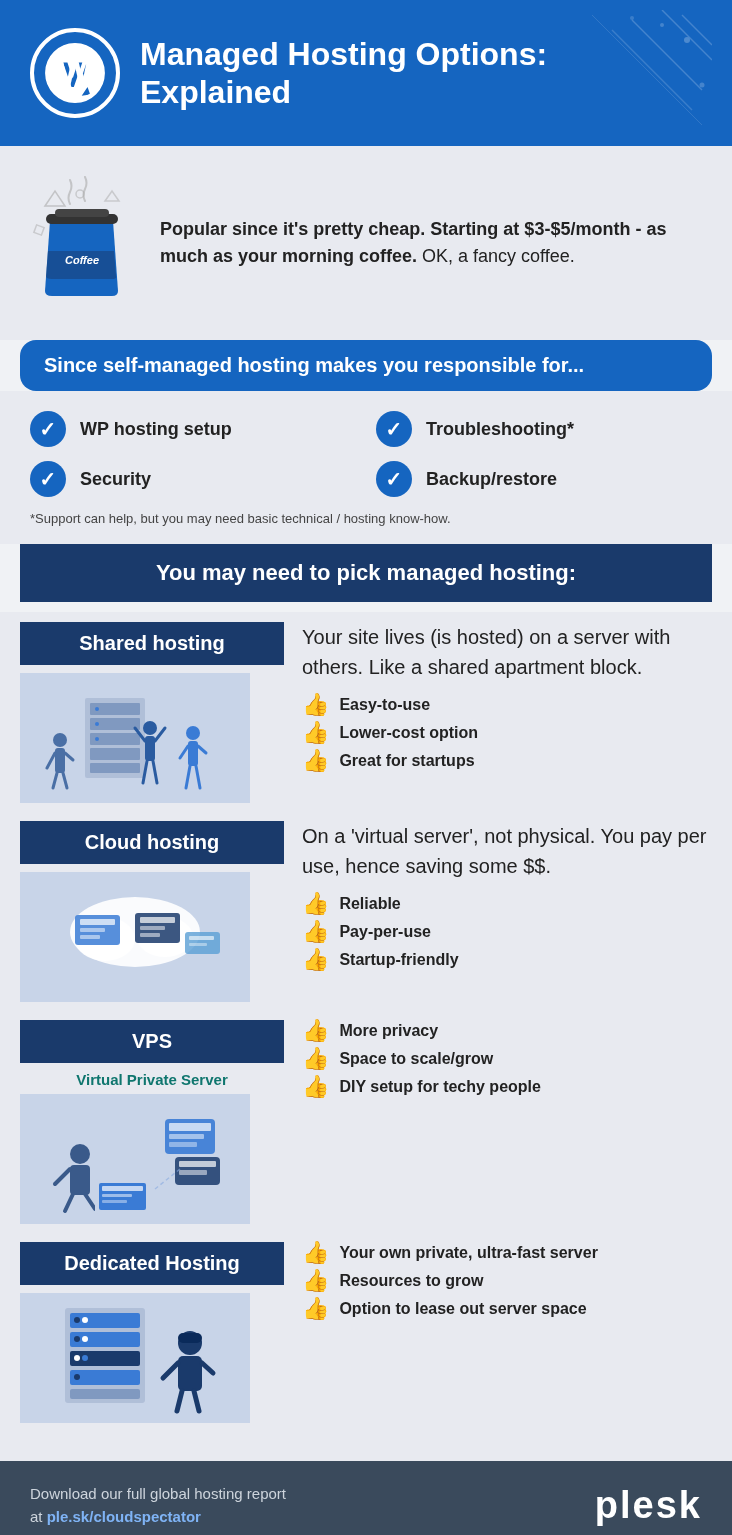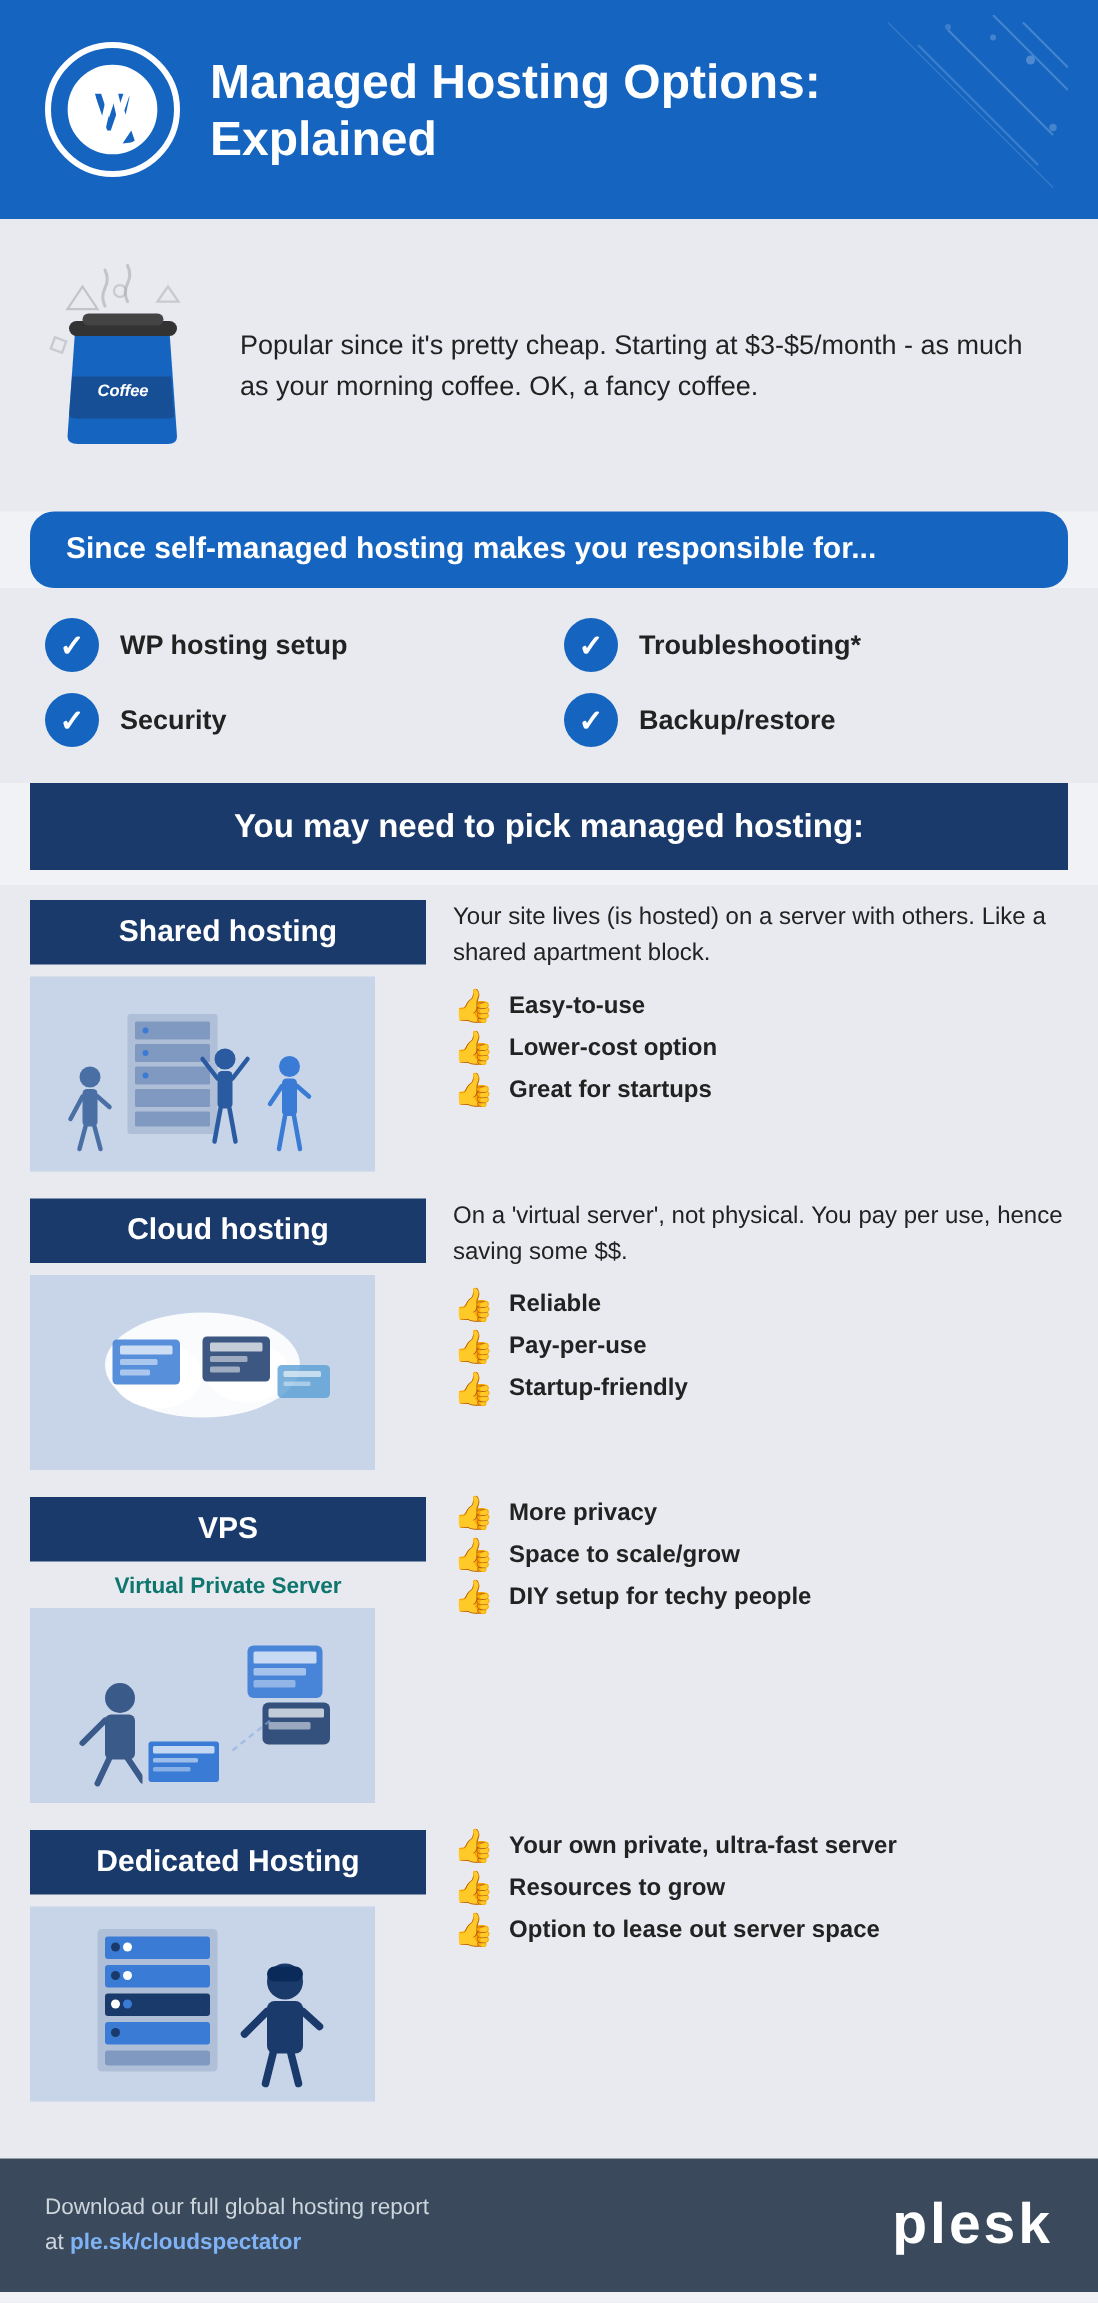"Popular since it's pretty cheap." .intro-text strong { font-weight: 400 -> 700 }
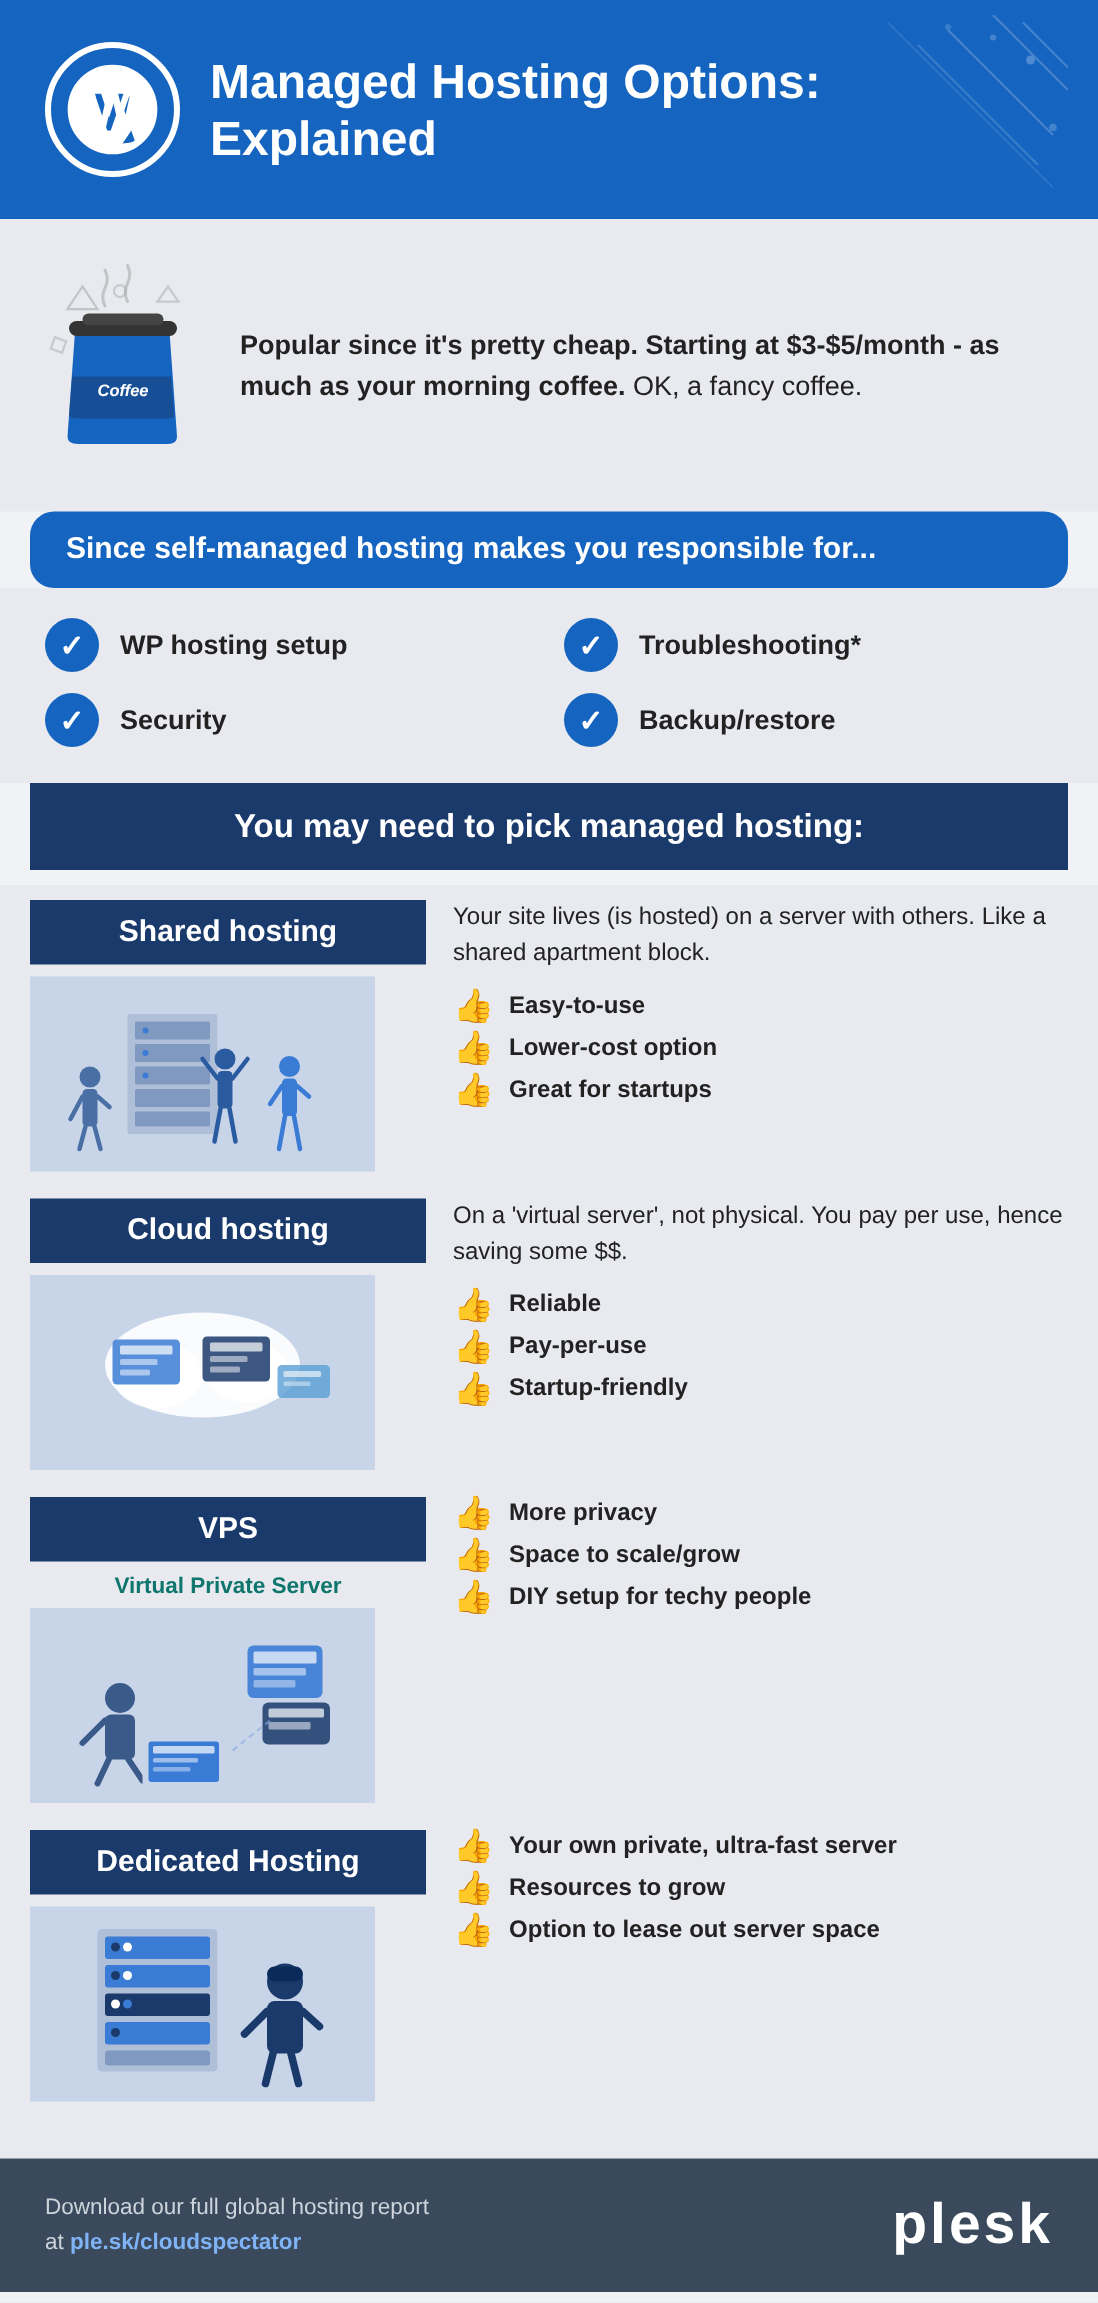"*Support can help, but you" p.footnote { html: none -> <p>*Support can help, but you may need basic technical / hosting know-how.</p> }
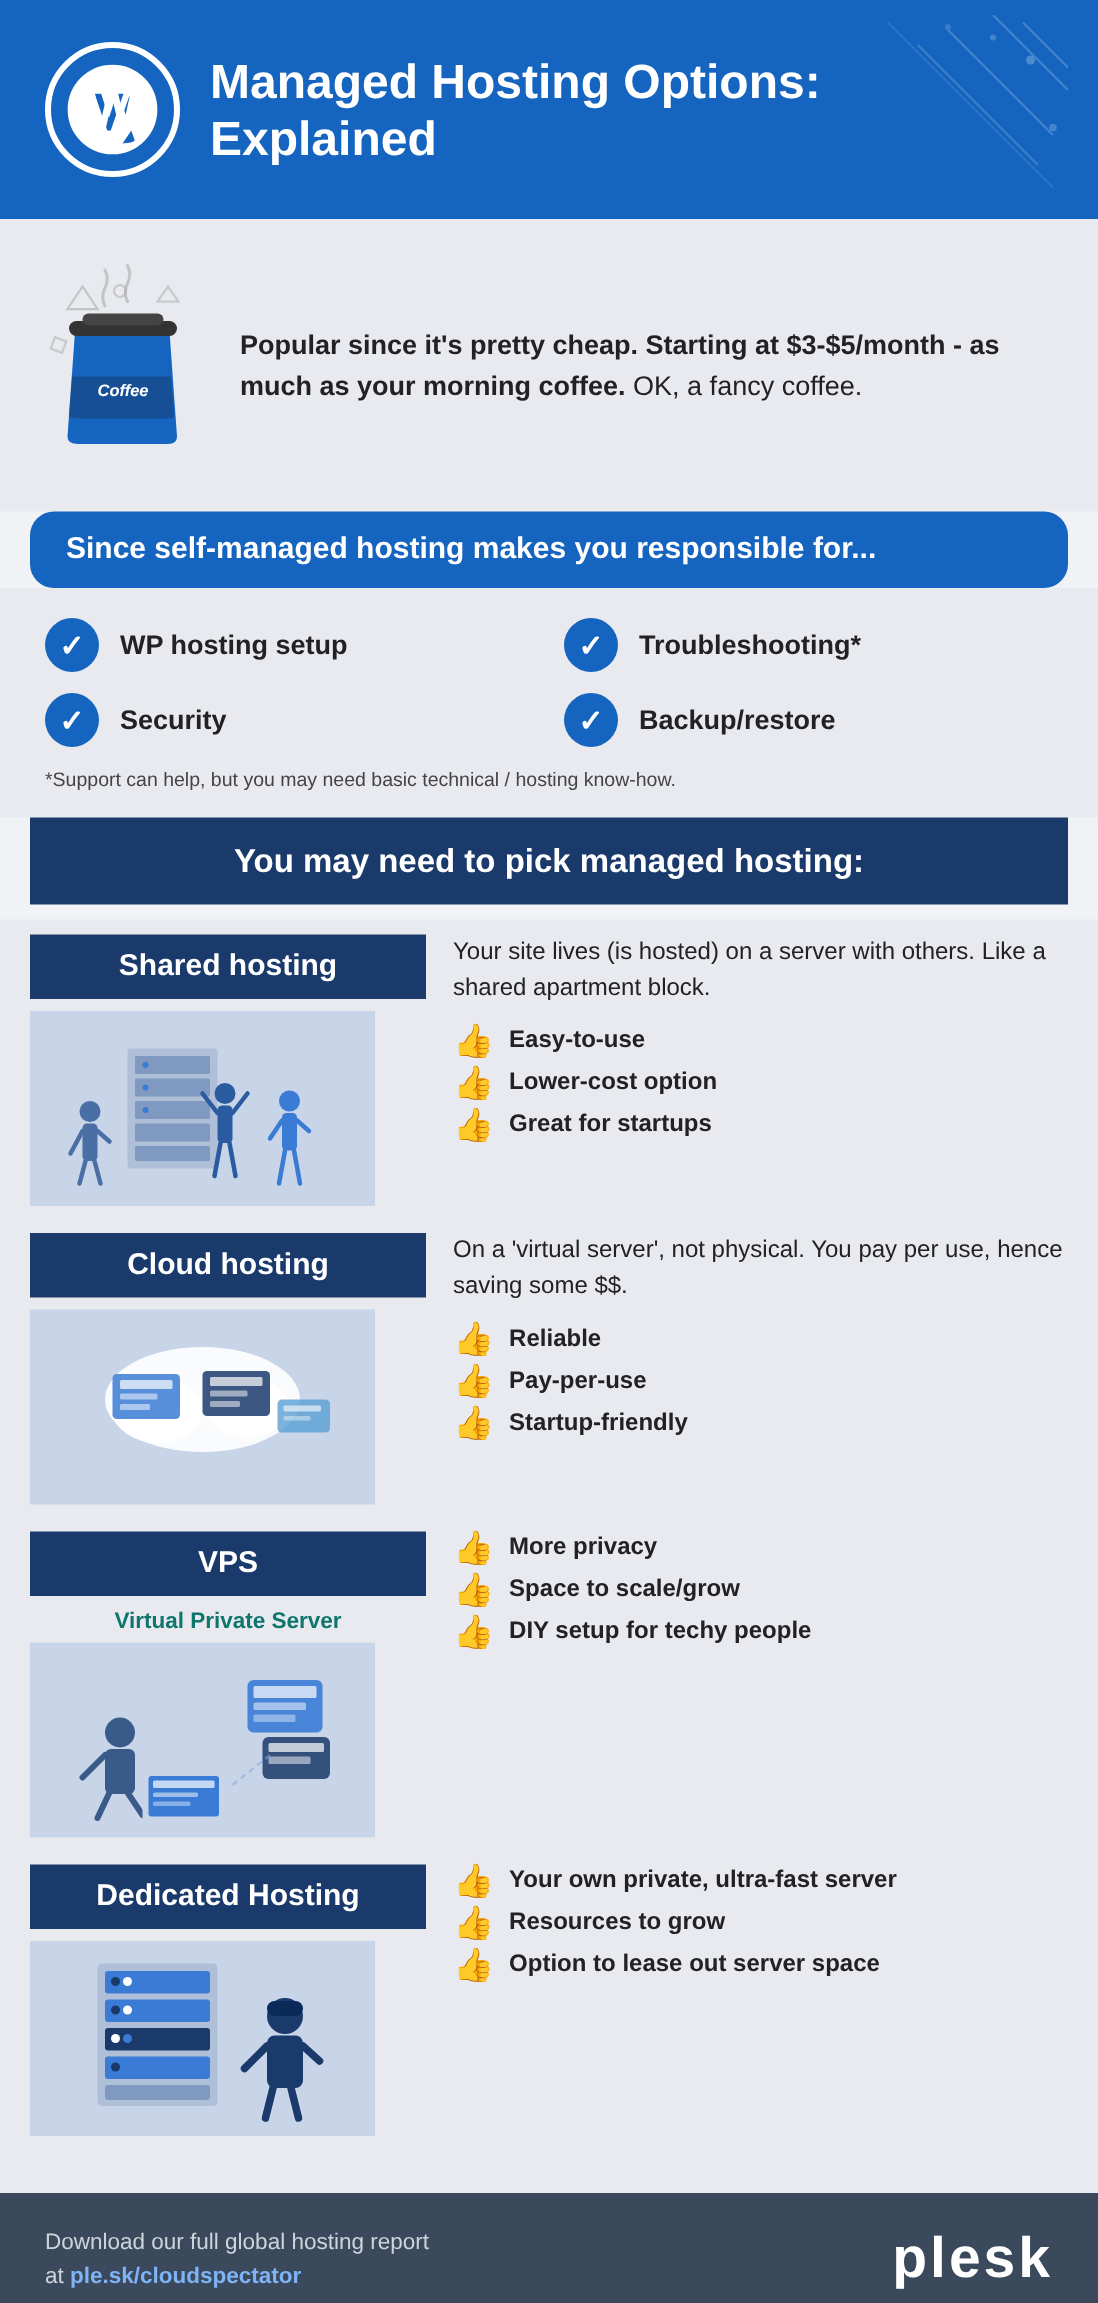"Your site lives (is hosted)" .hosting-desc { font-size: 16px -> 20px }
